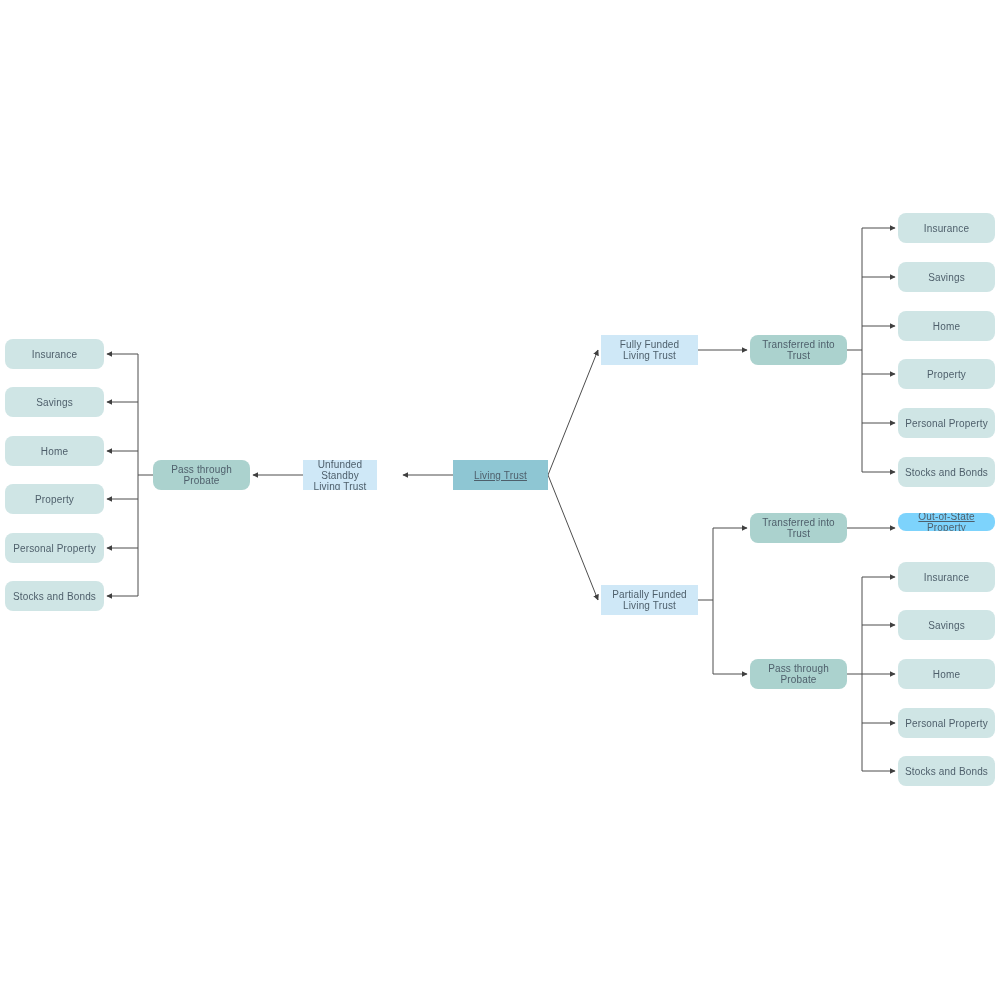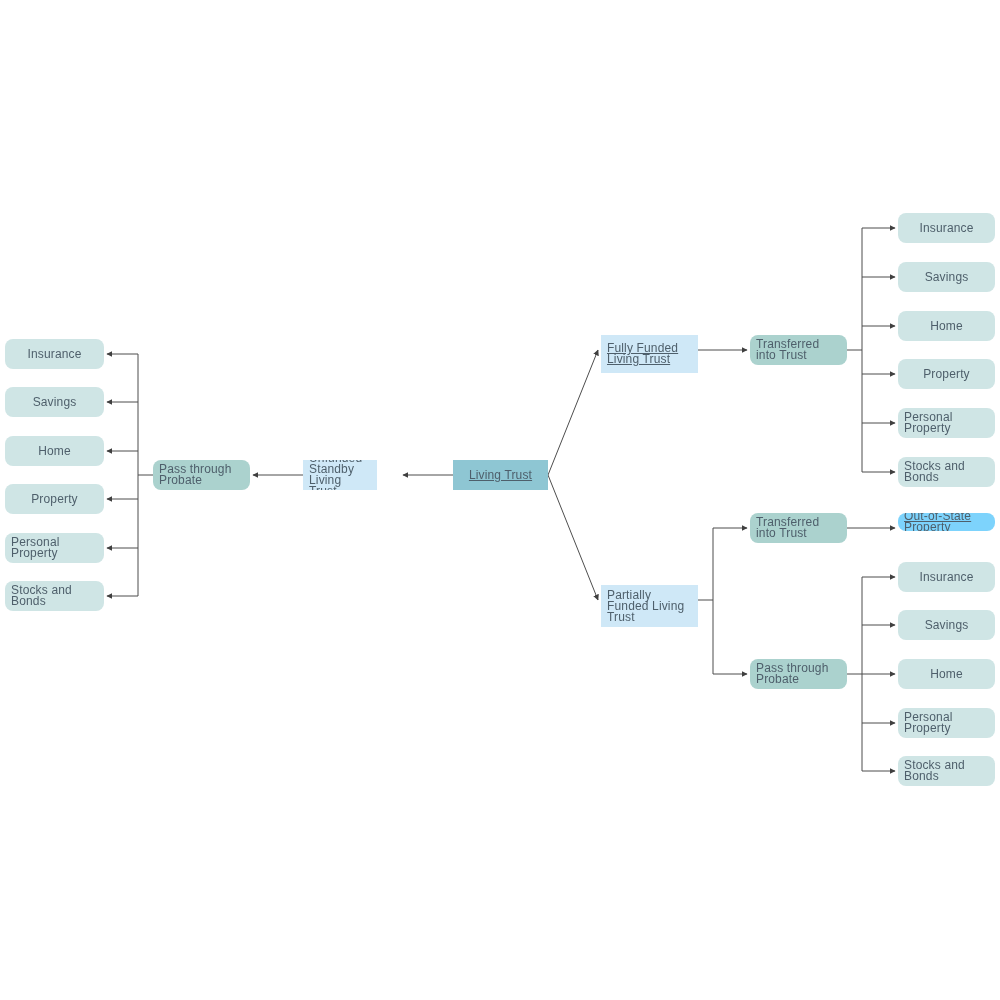"Insurance" .node { font-size: 12px -> 10px; text-align: left -> center }
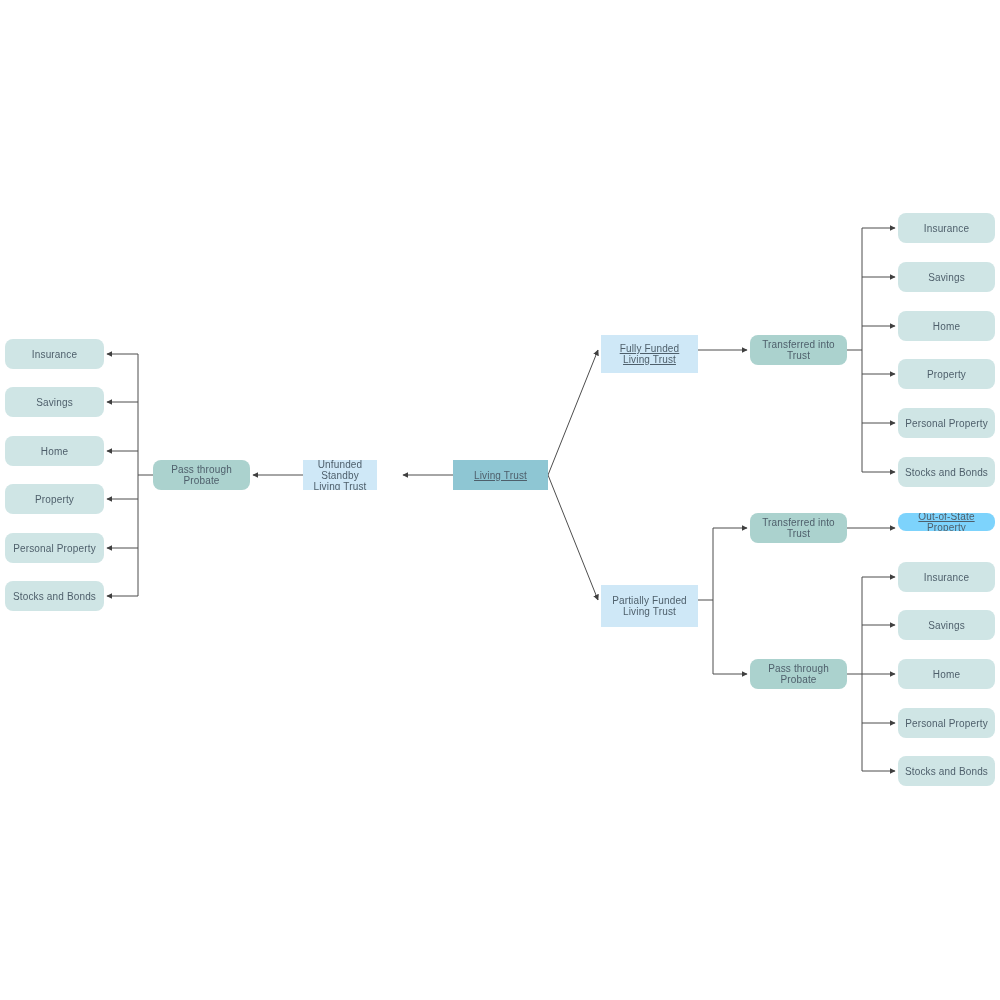"Fully Funded Living Trust" div.node { height: 38px -> 30px; text-decoration: underline -> none }
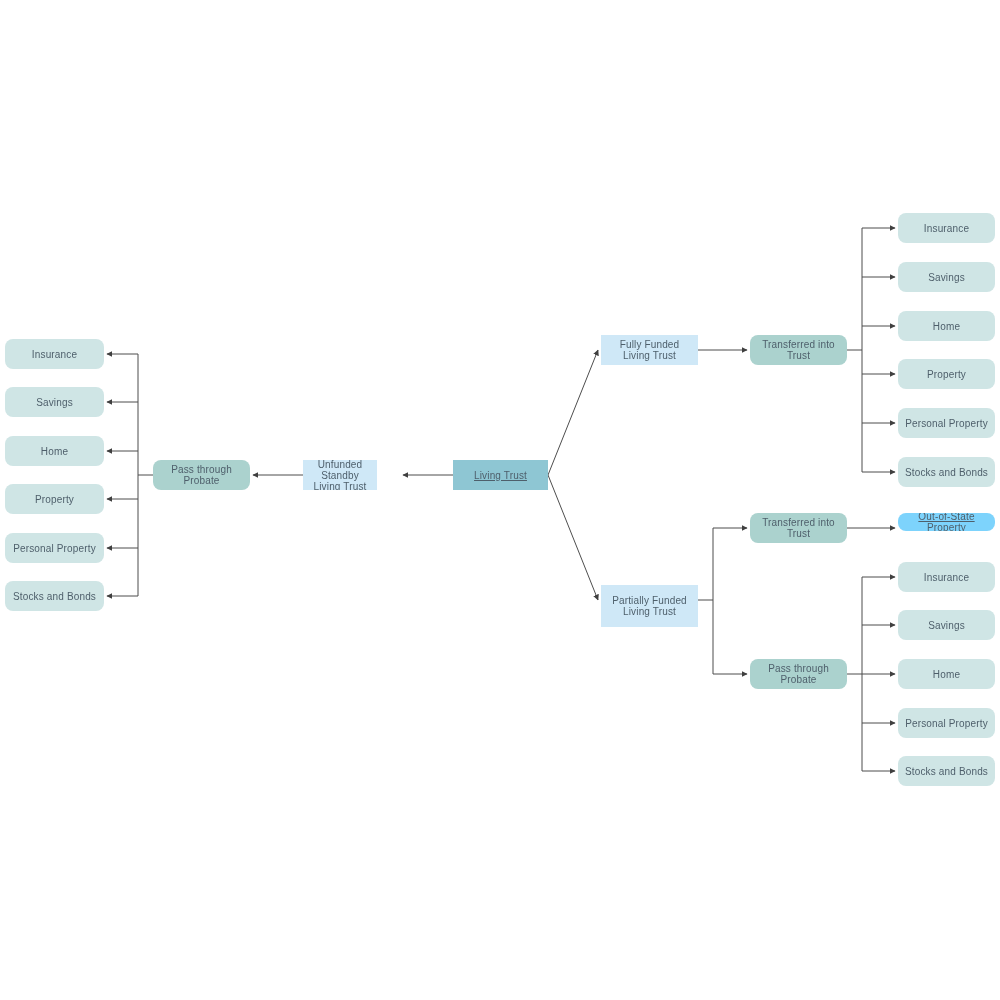"Partially Funded Living Trust" div.node { height: 42px -> 30px }
